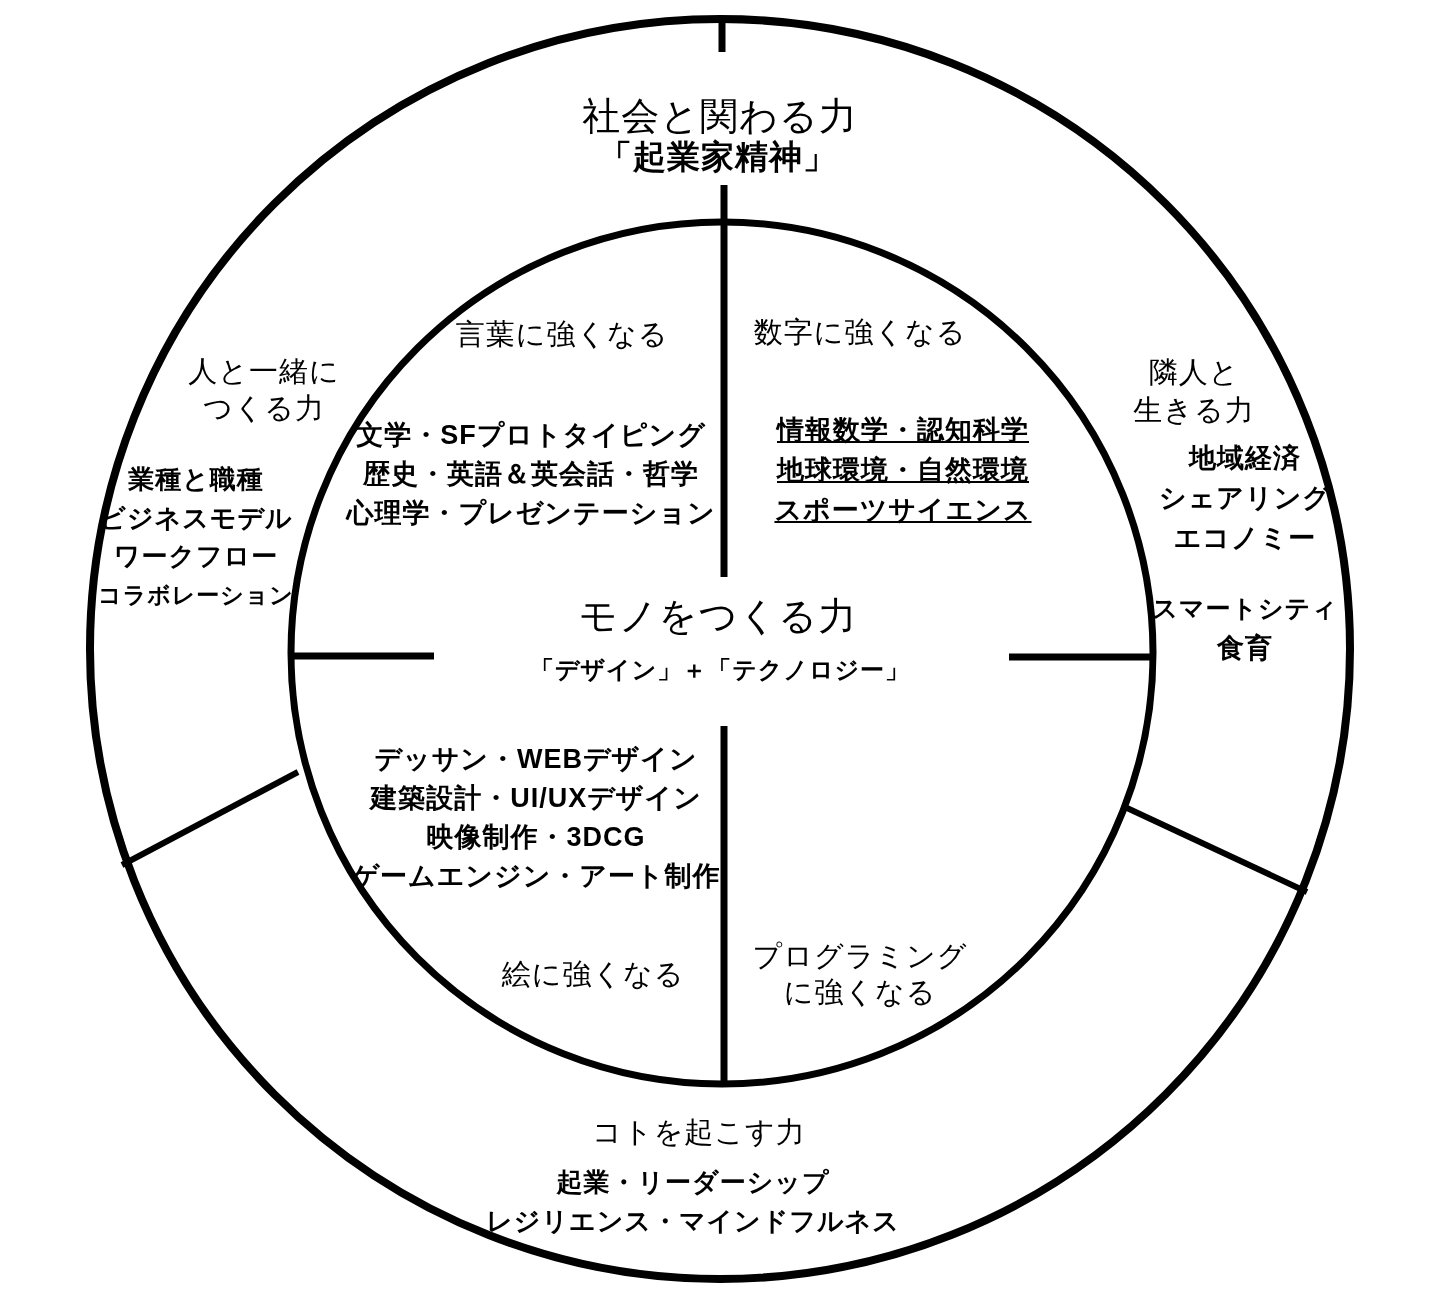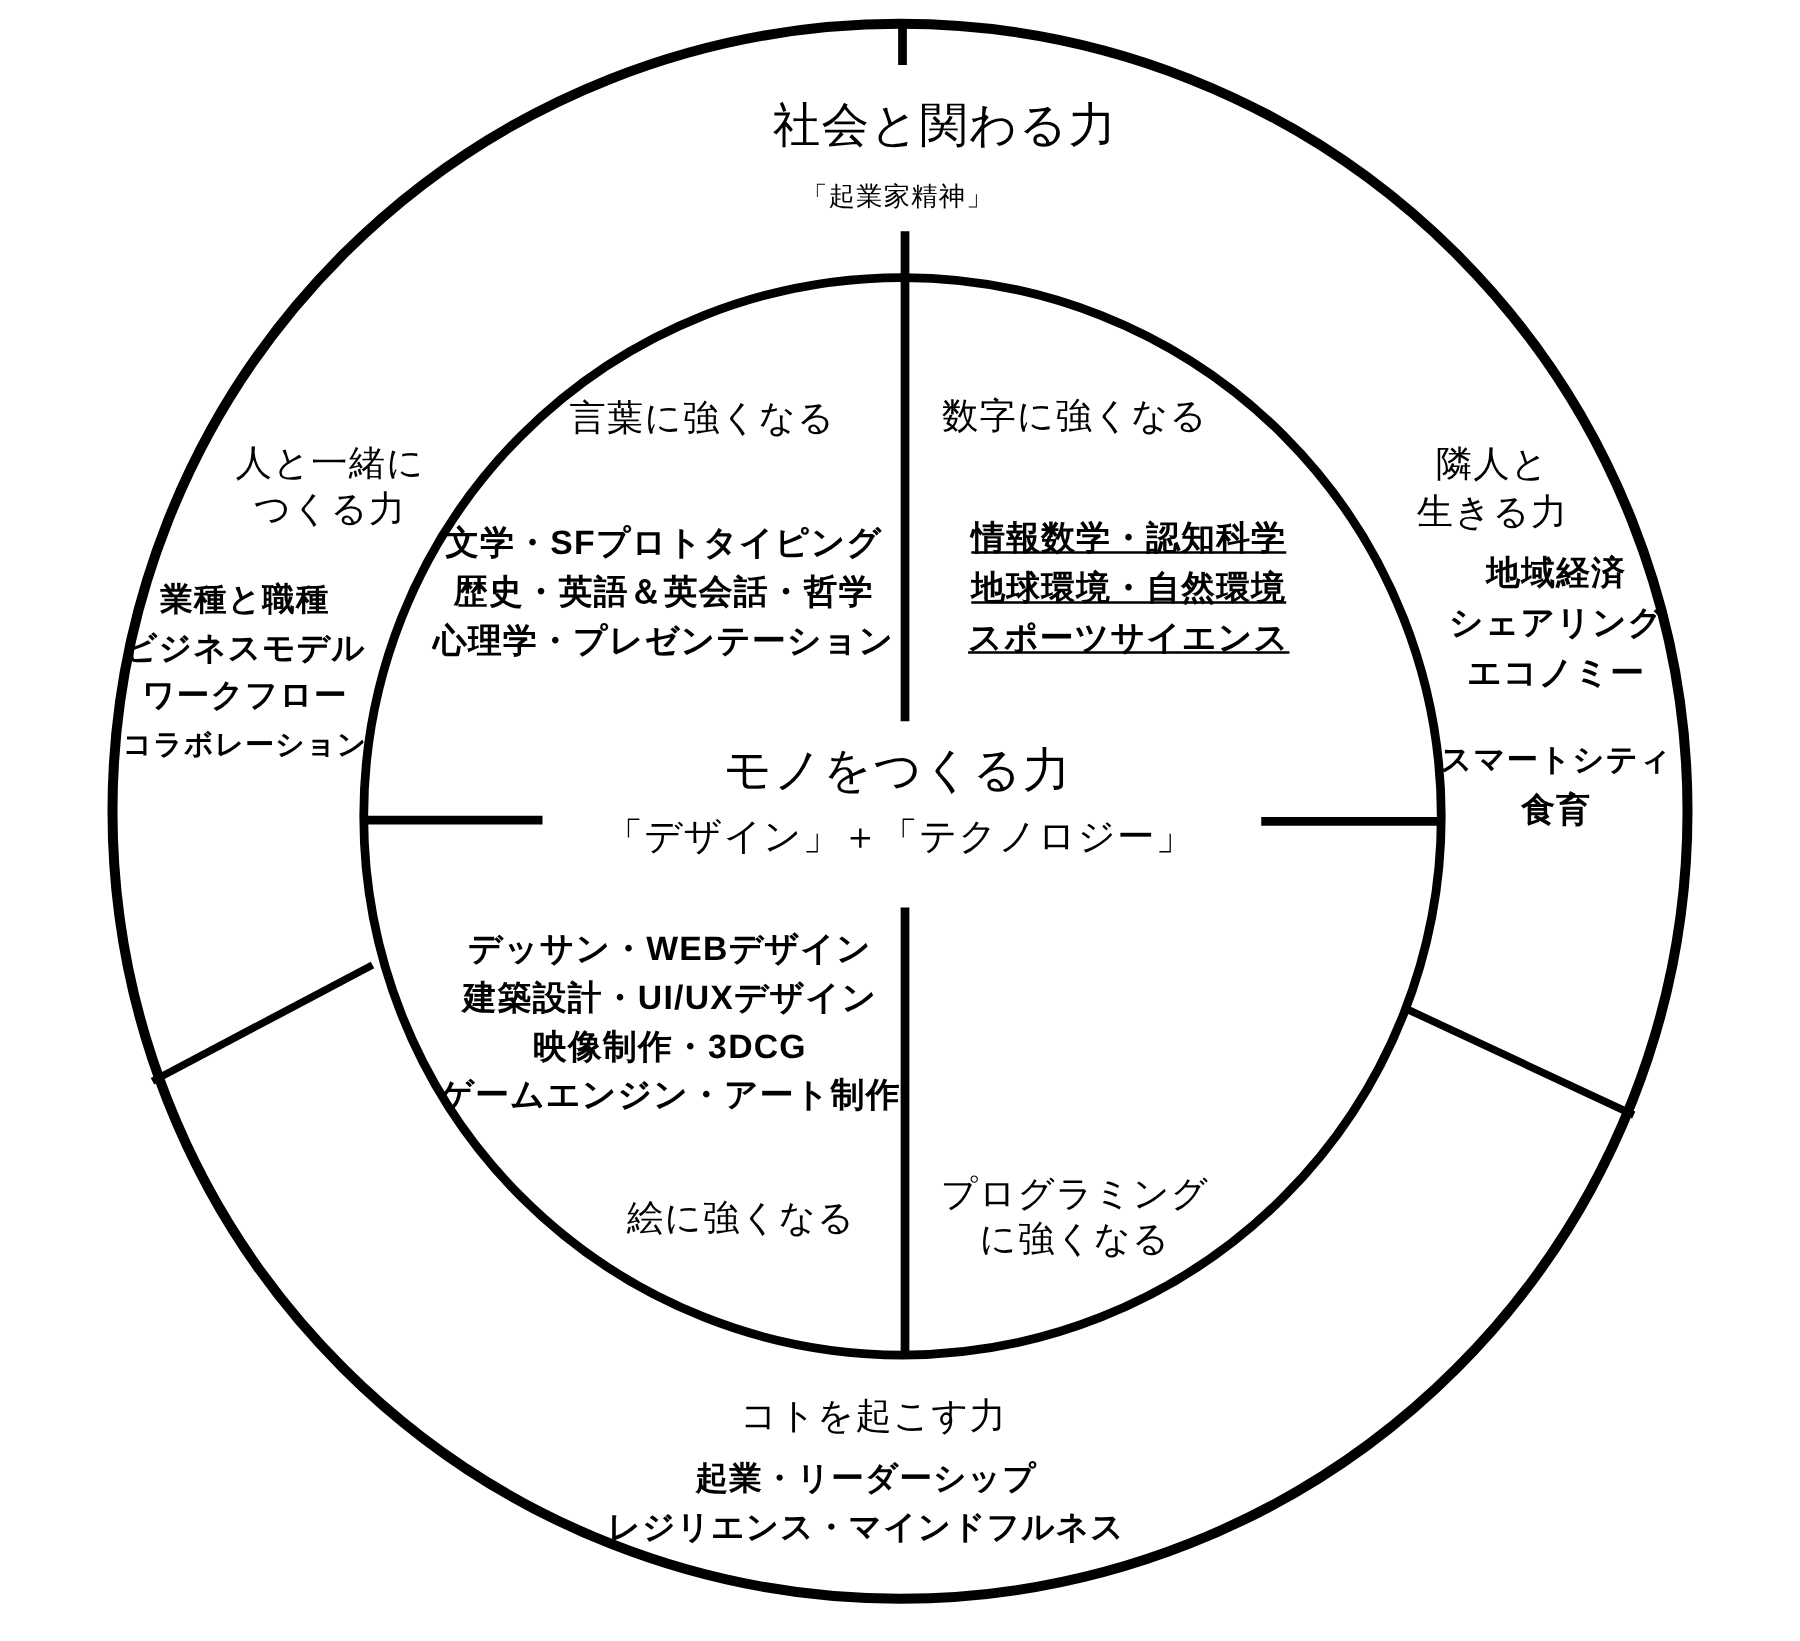"社会と関わる力" div.txt { margin-left: 36px -> none; top: 100px -> 116px }
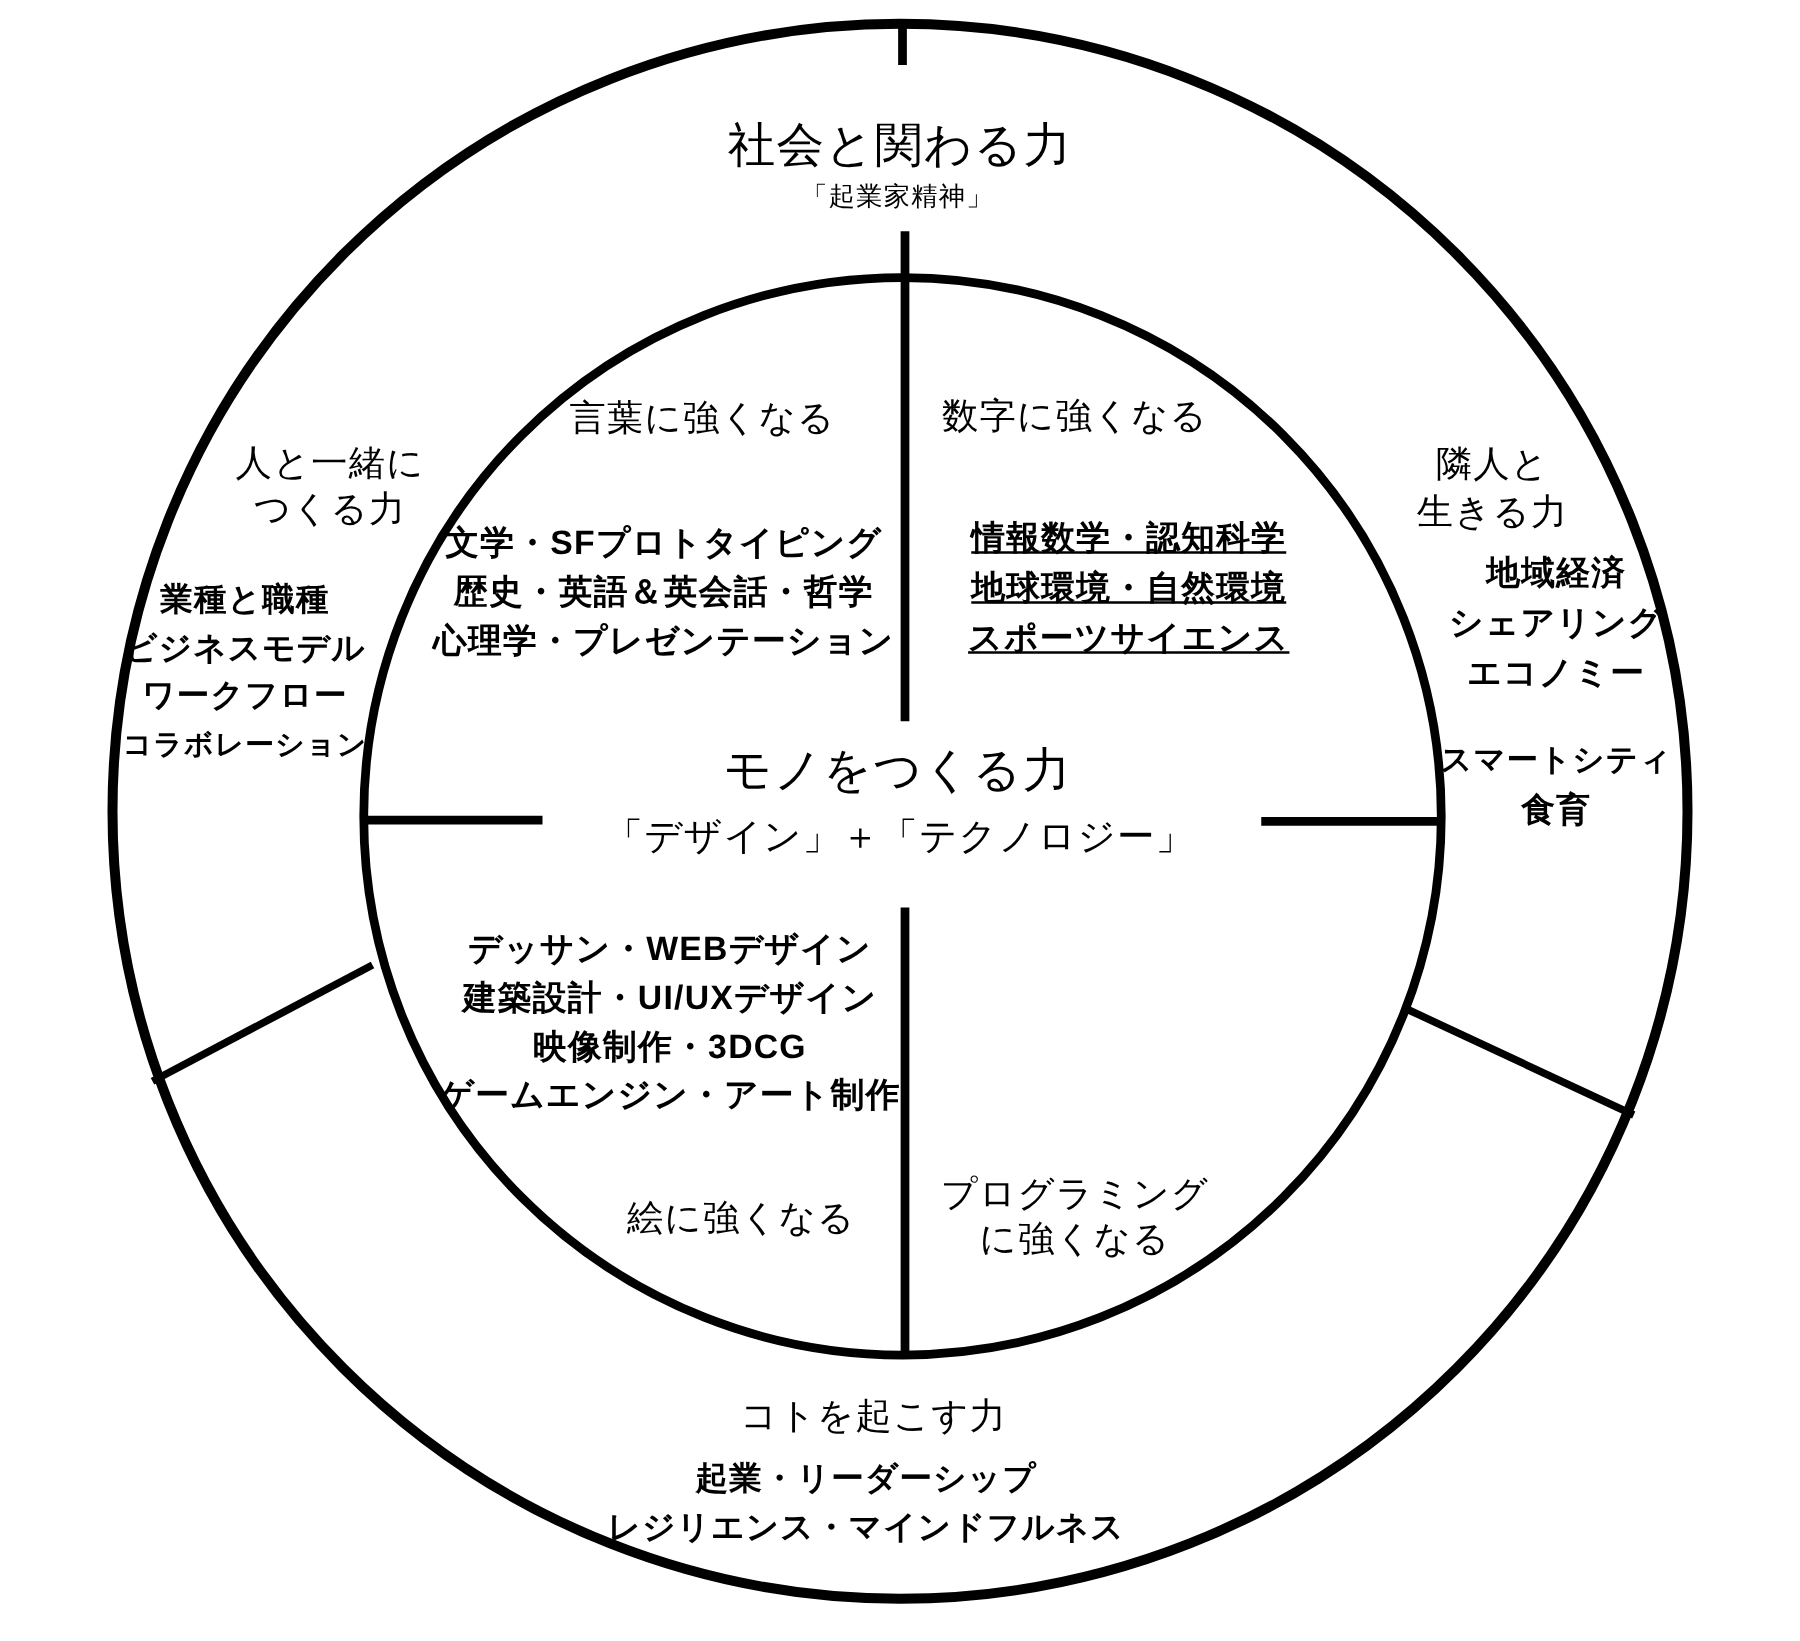"「起業家精神」" .sub29 { font-size: 21px -> 33px; font-weight: 400 -> 700 }
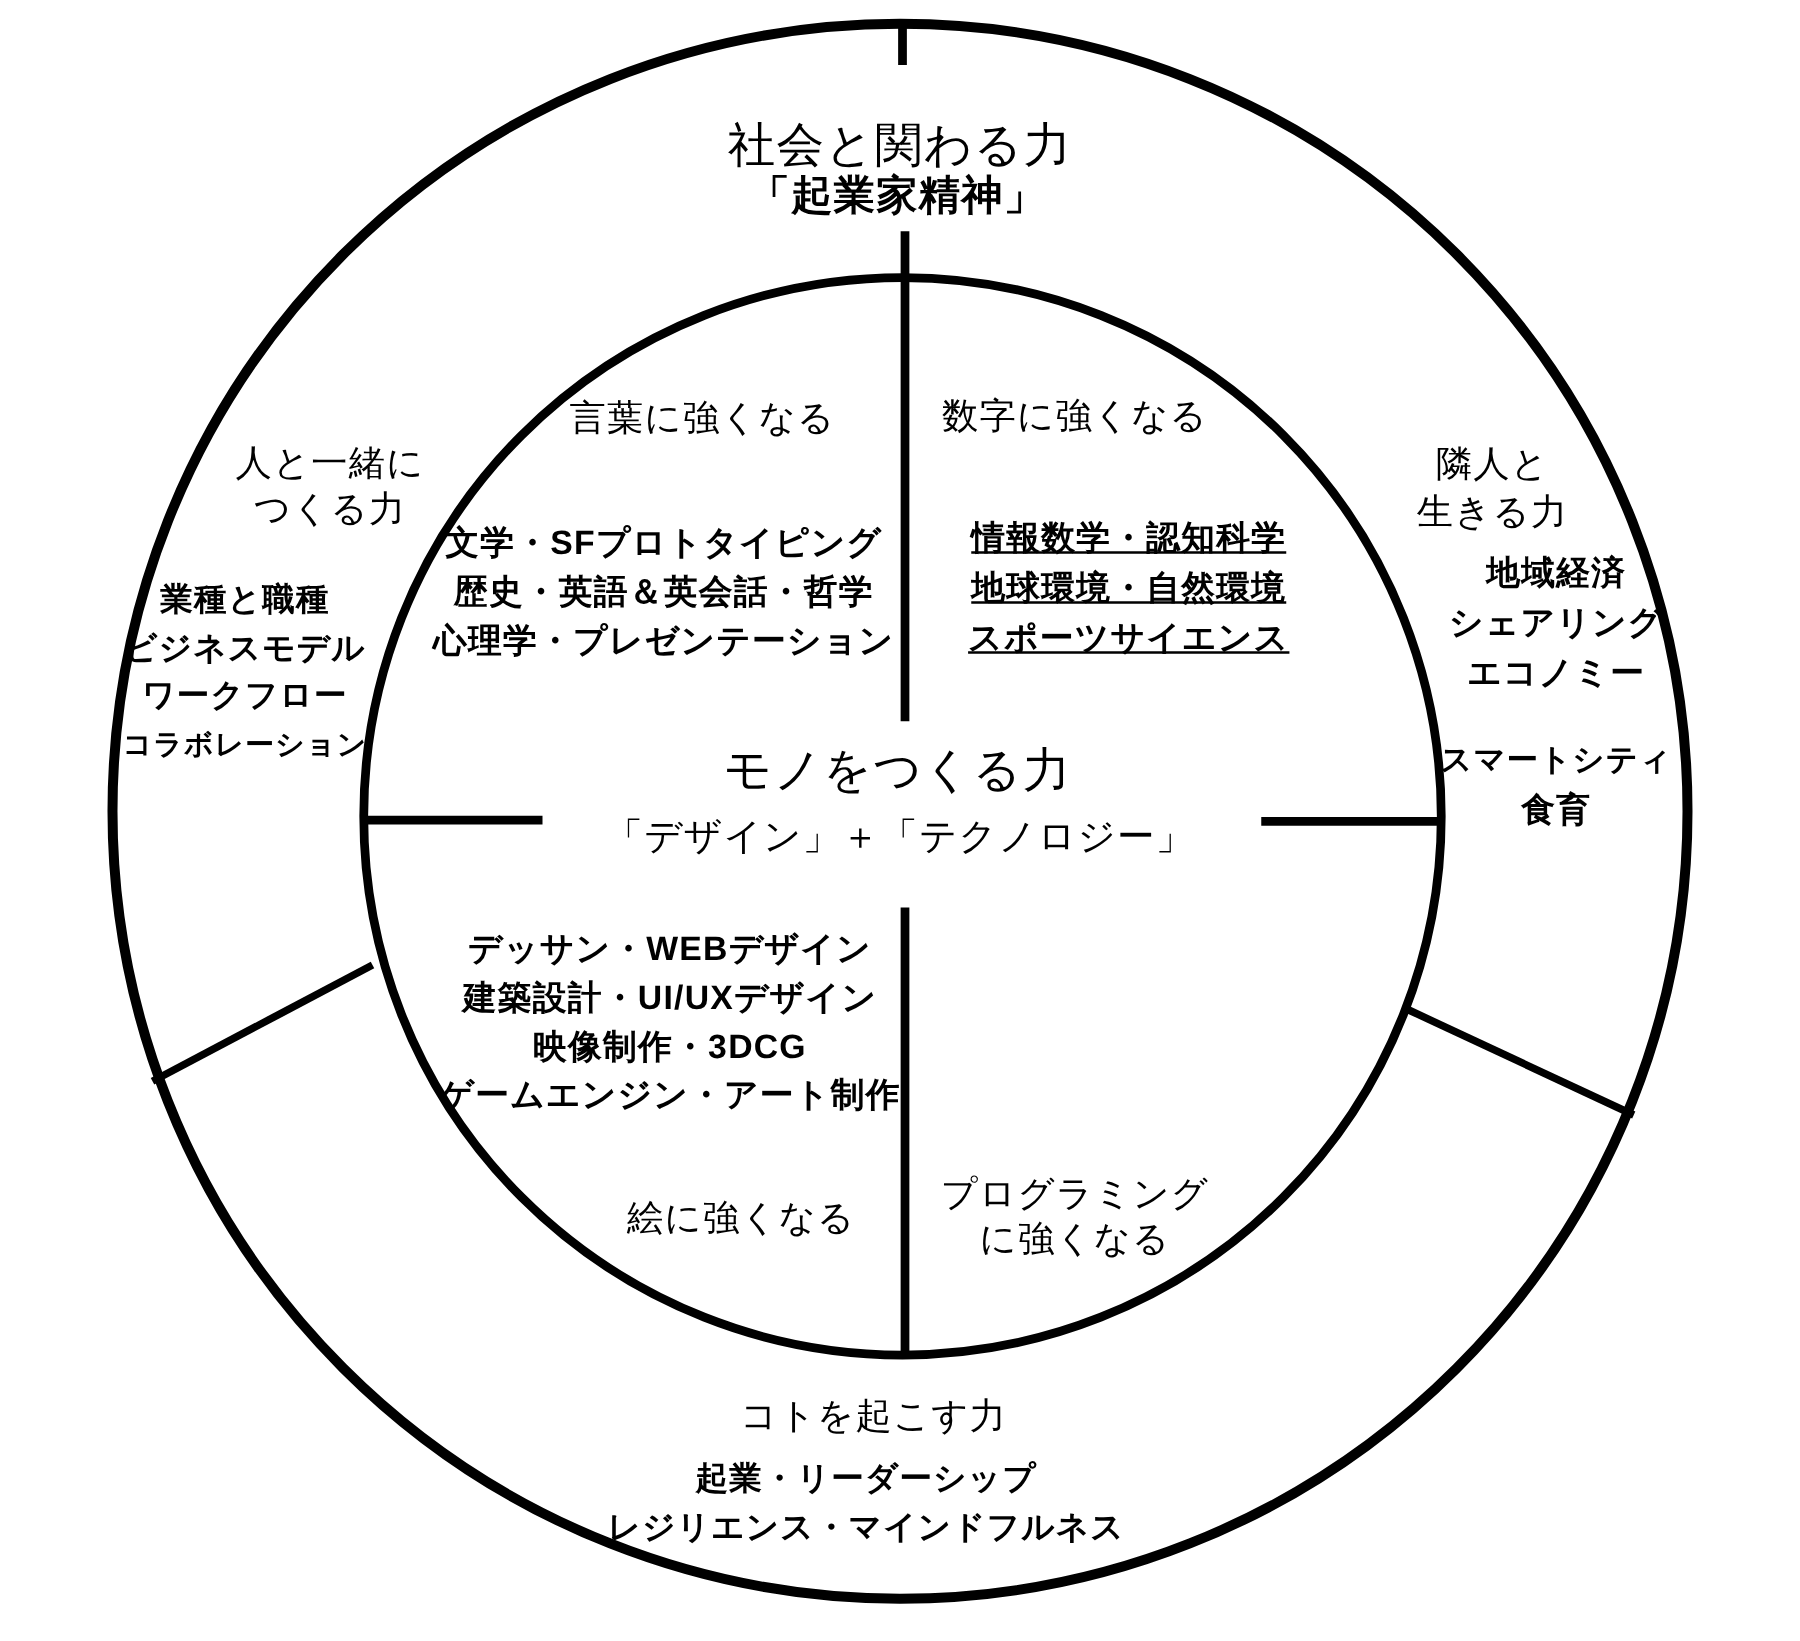"「デザイン」＋「テクノロジー」" .sub27 { font-size: 30px -> 24px; font-weight: 400 -> 700 }
